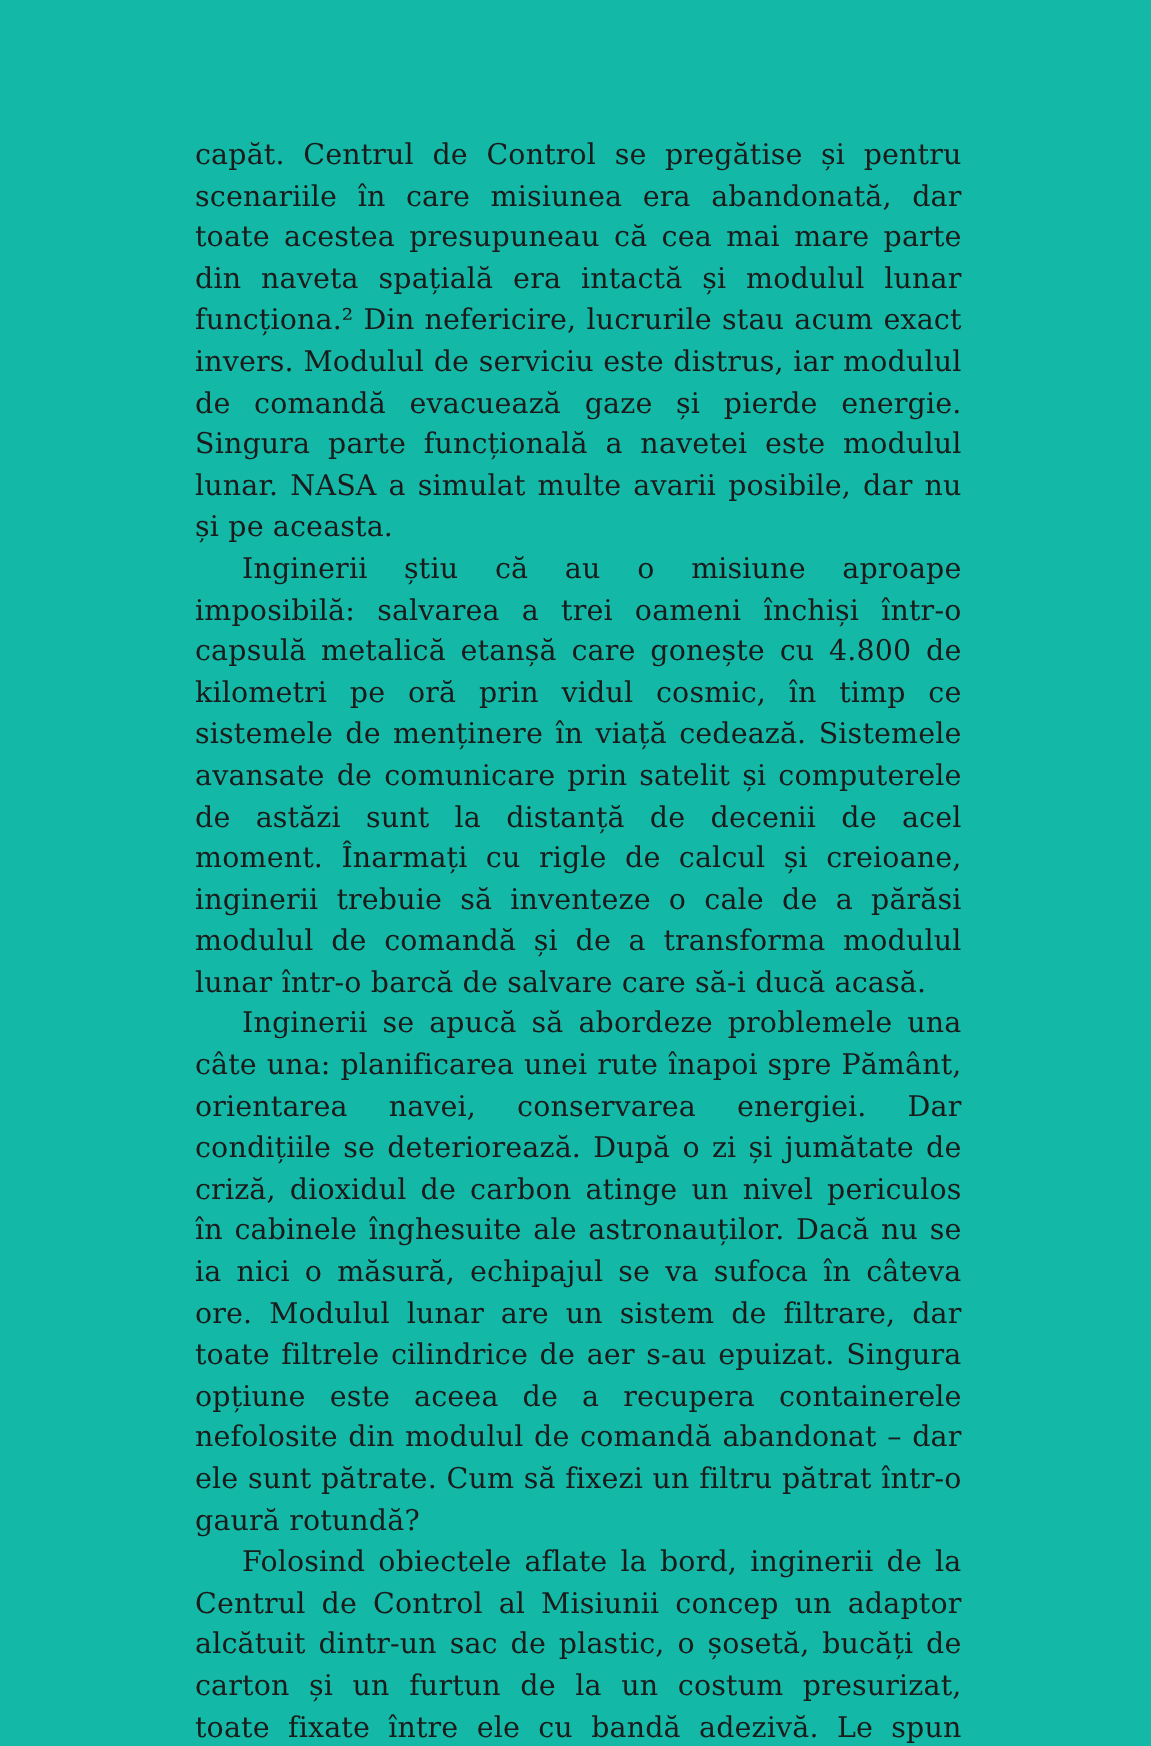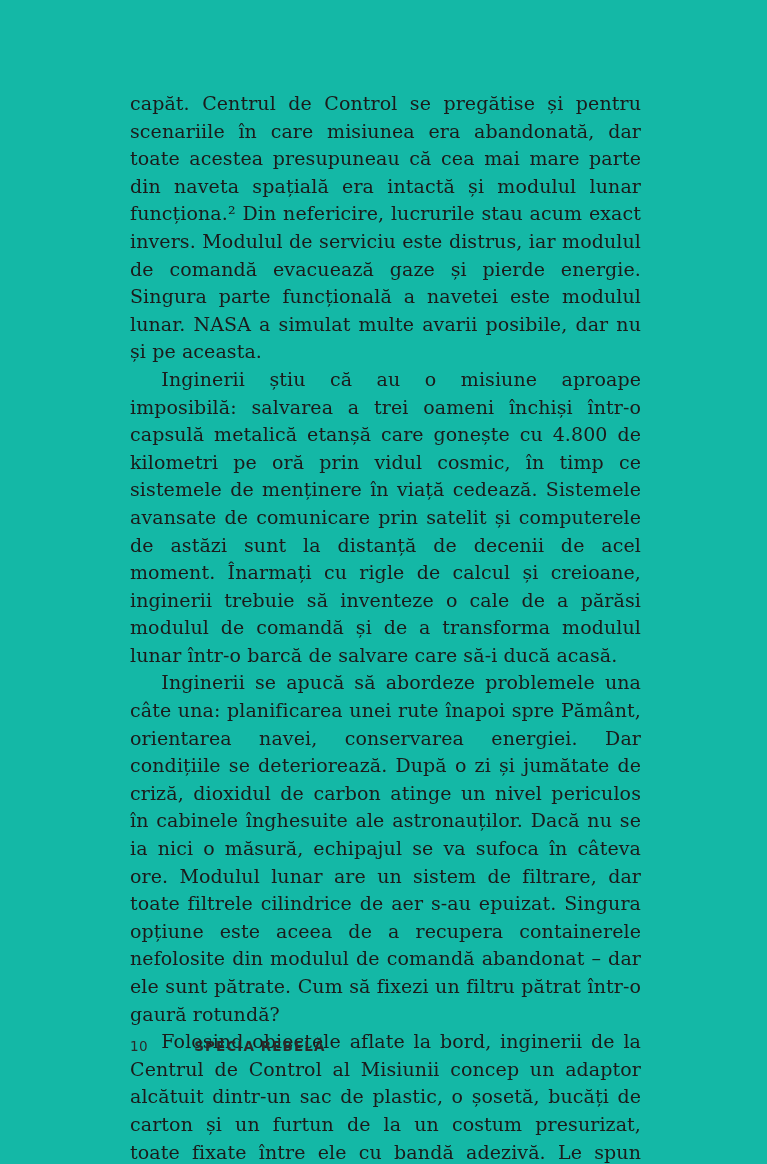"10" div.footer { html: <div> <span>10</span> <span>SPECIA REBELĂ</span> </div> -> none }
